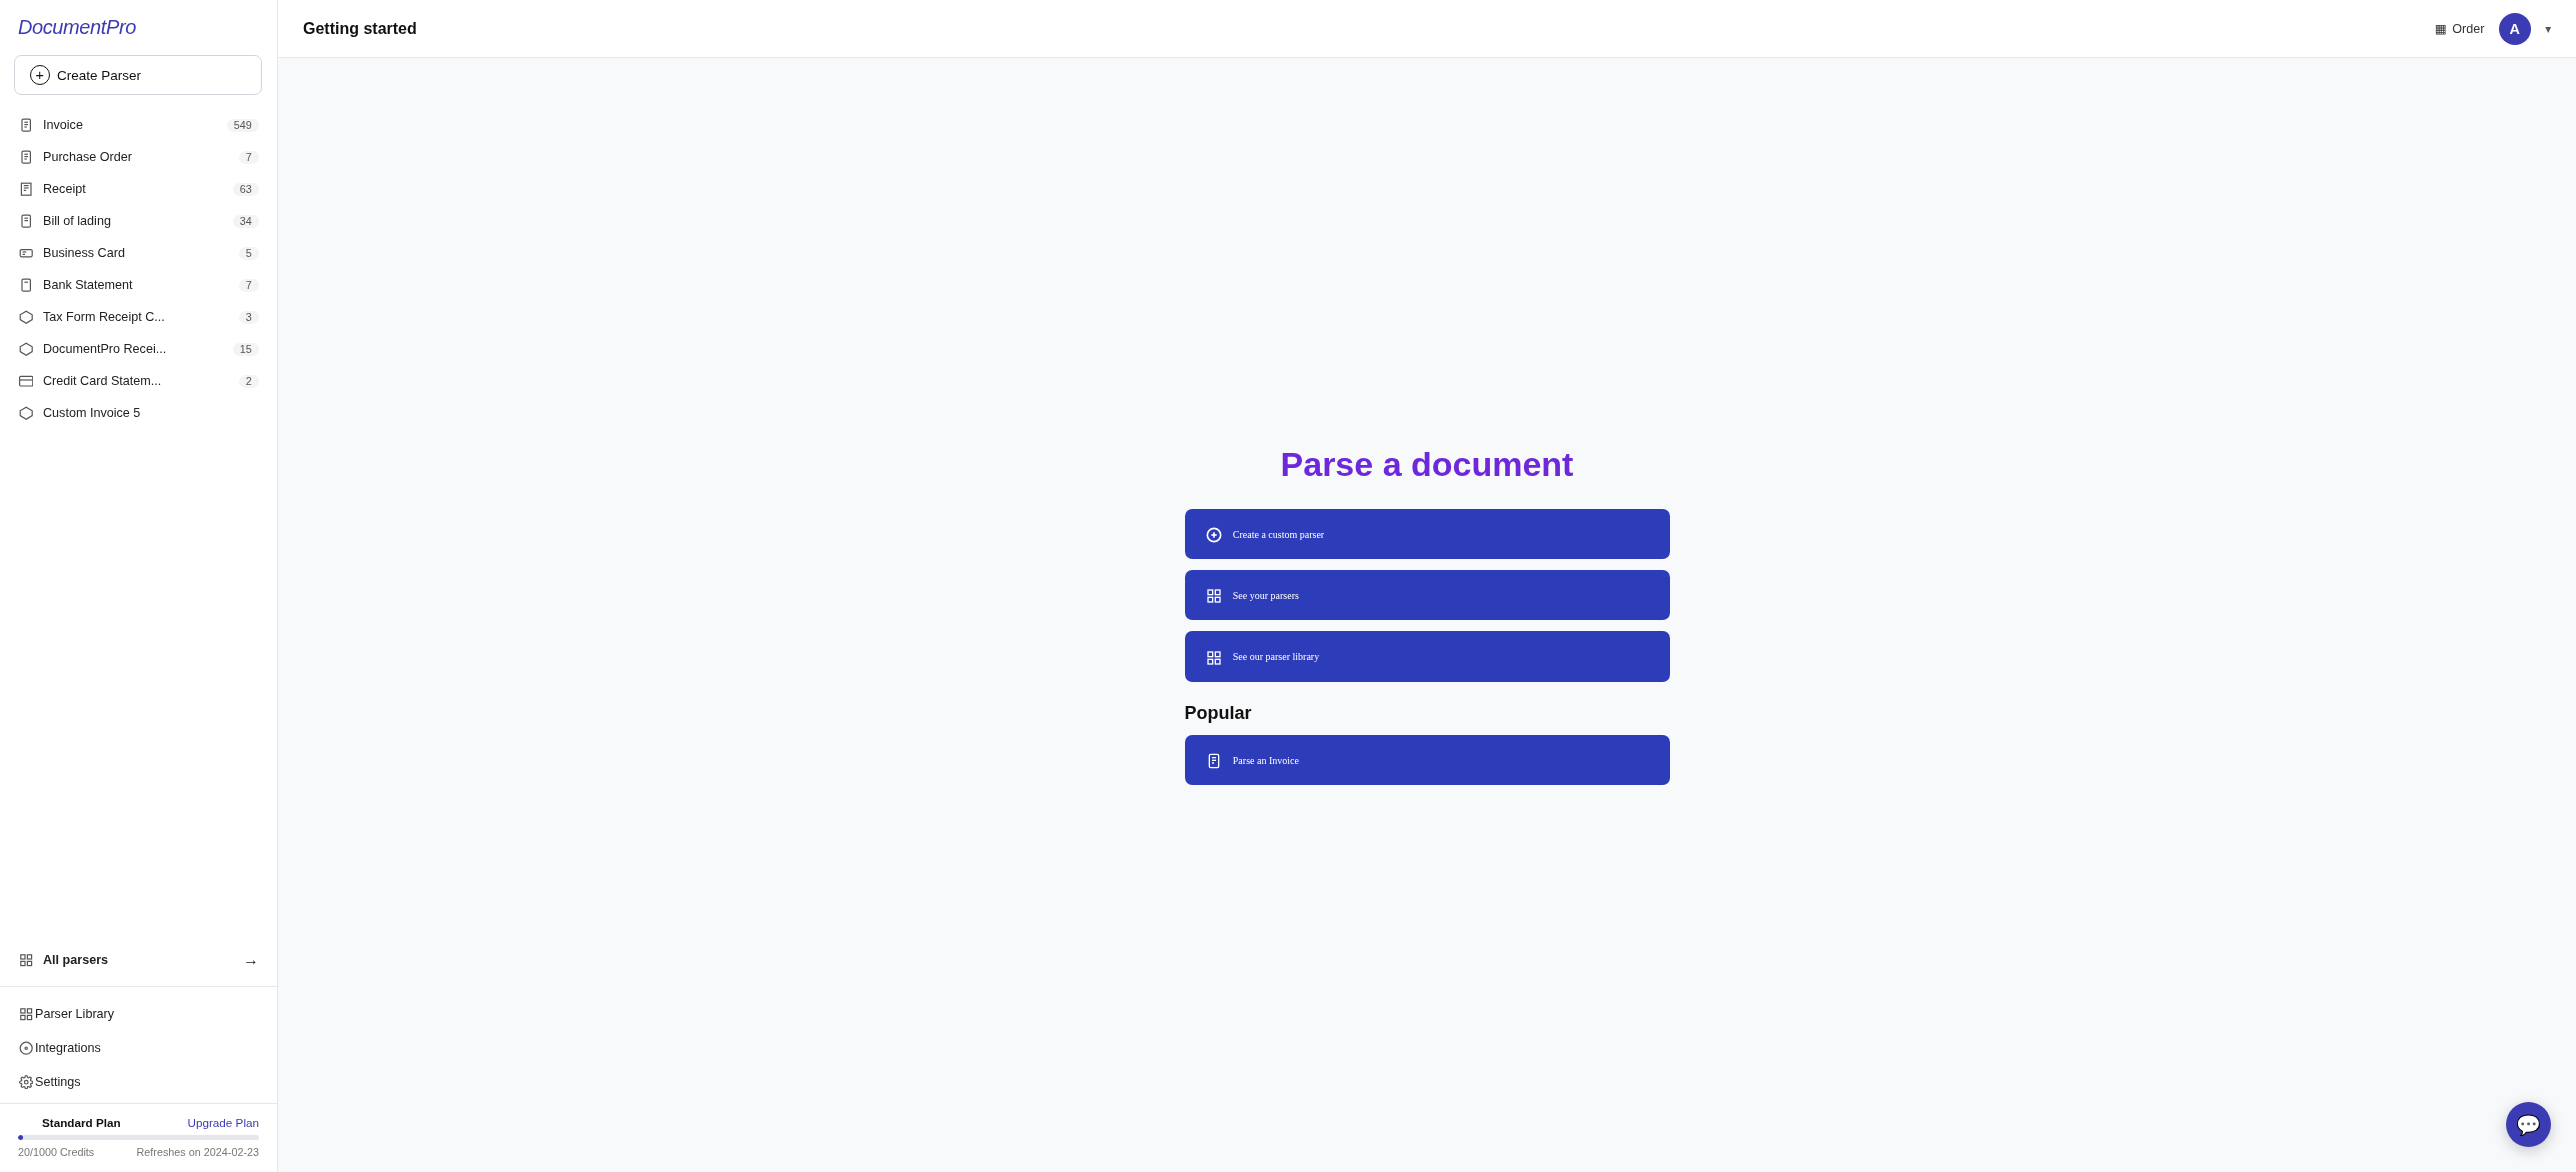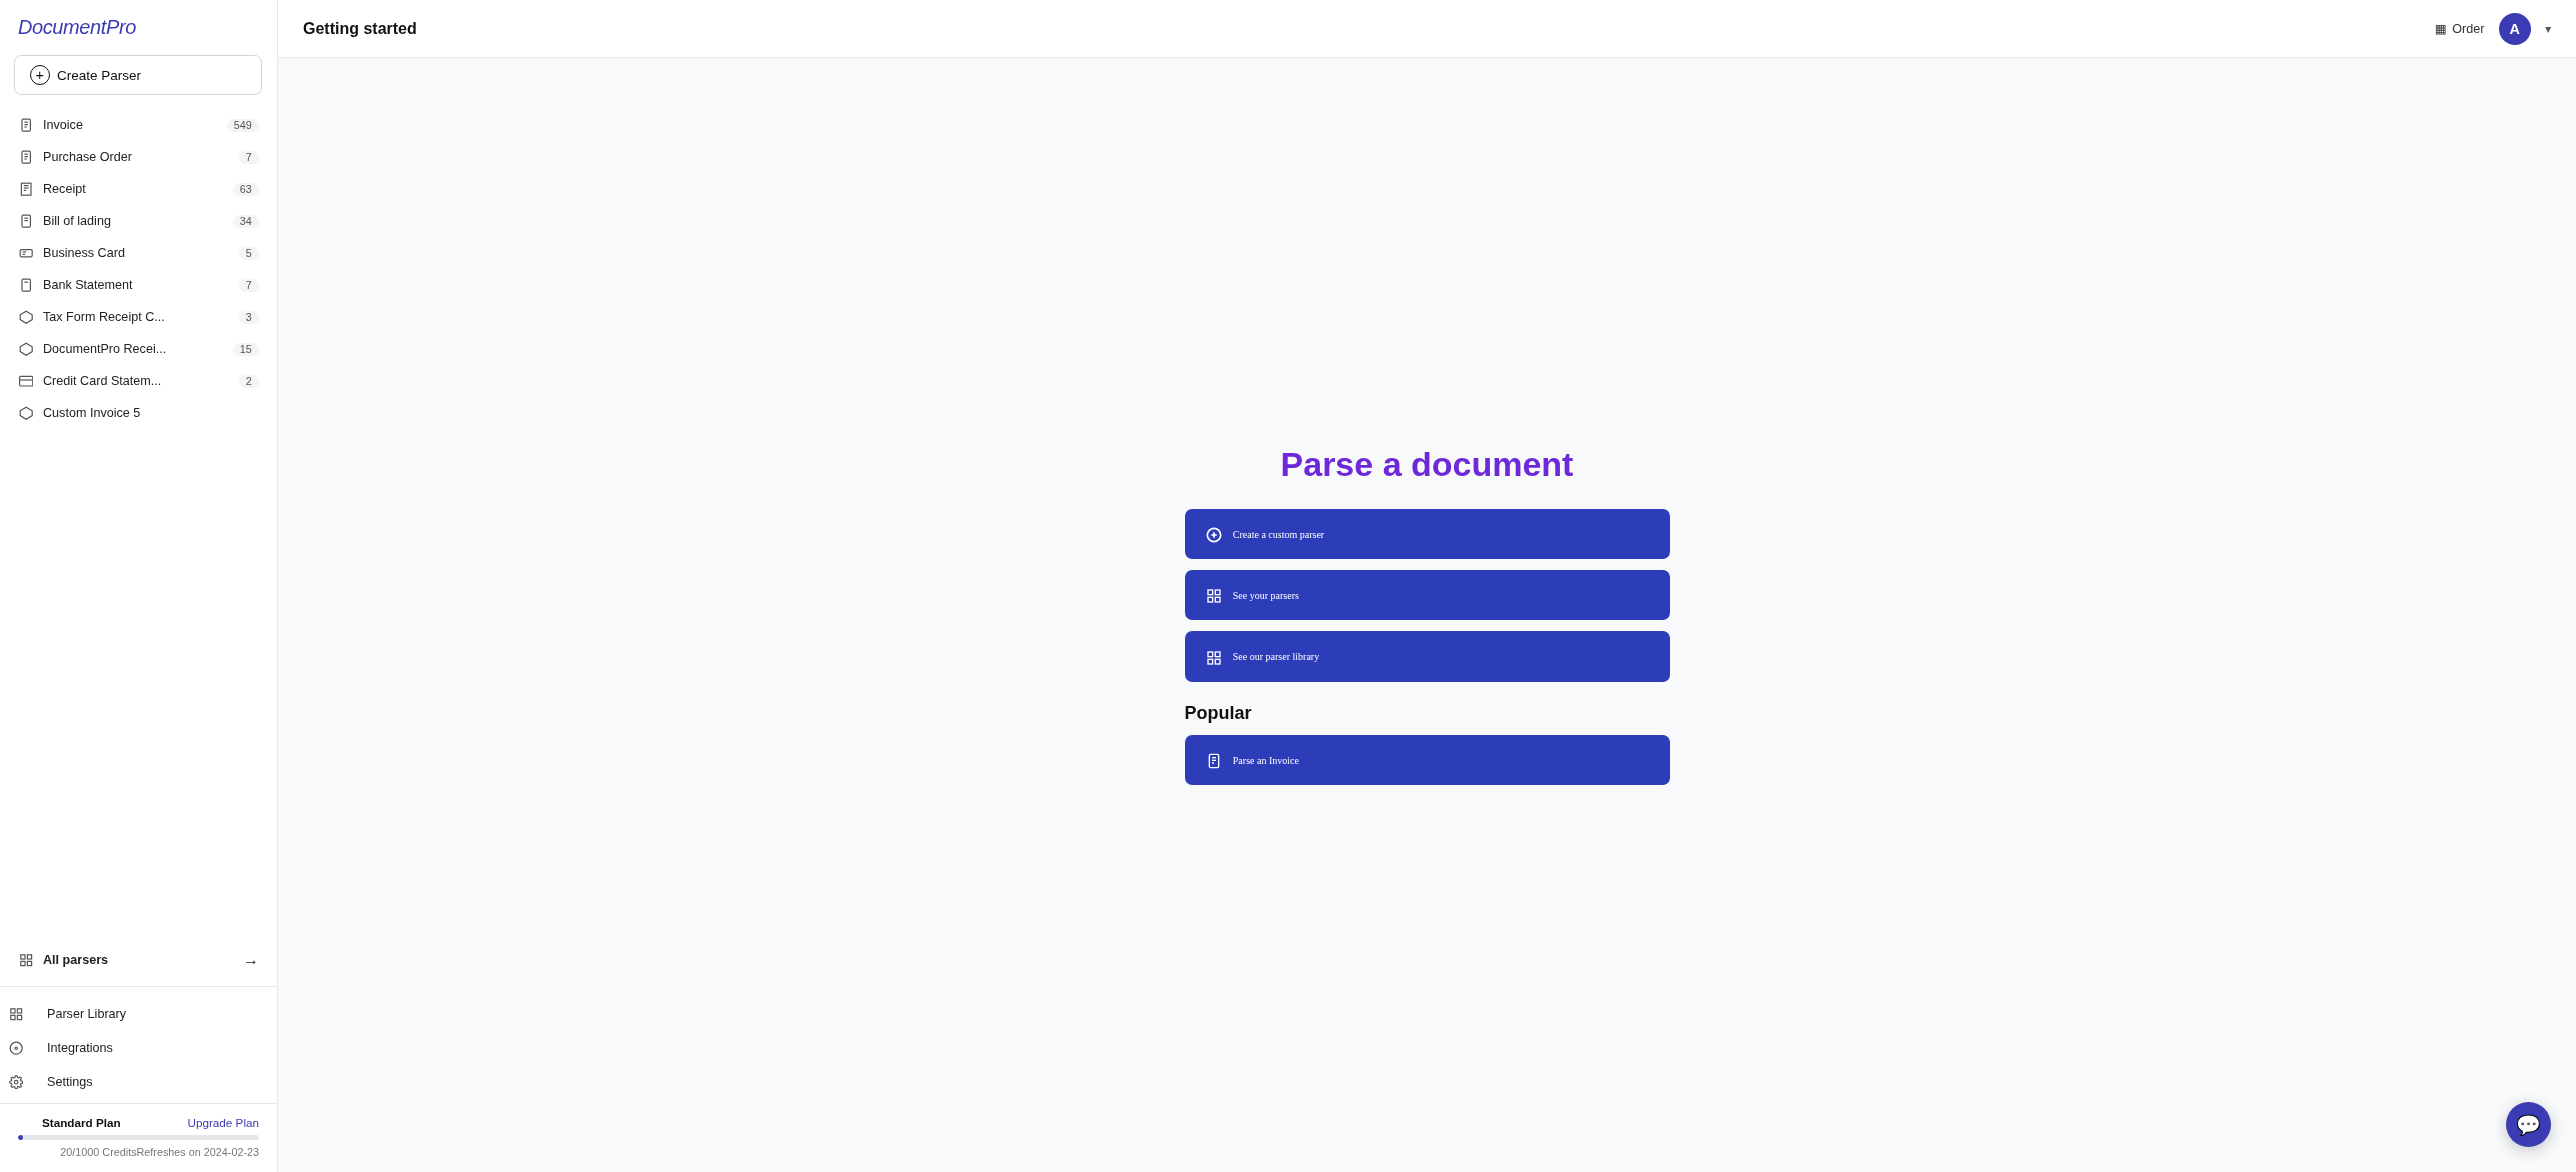"Parser Library" .bottom-nav-item { gap: 23px -> 1px; padding: 9px 8px -> 9px 18px }
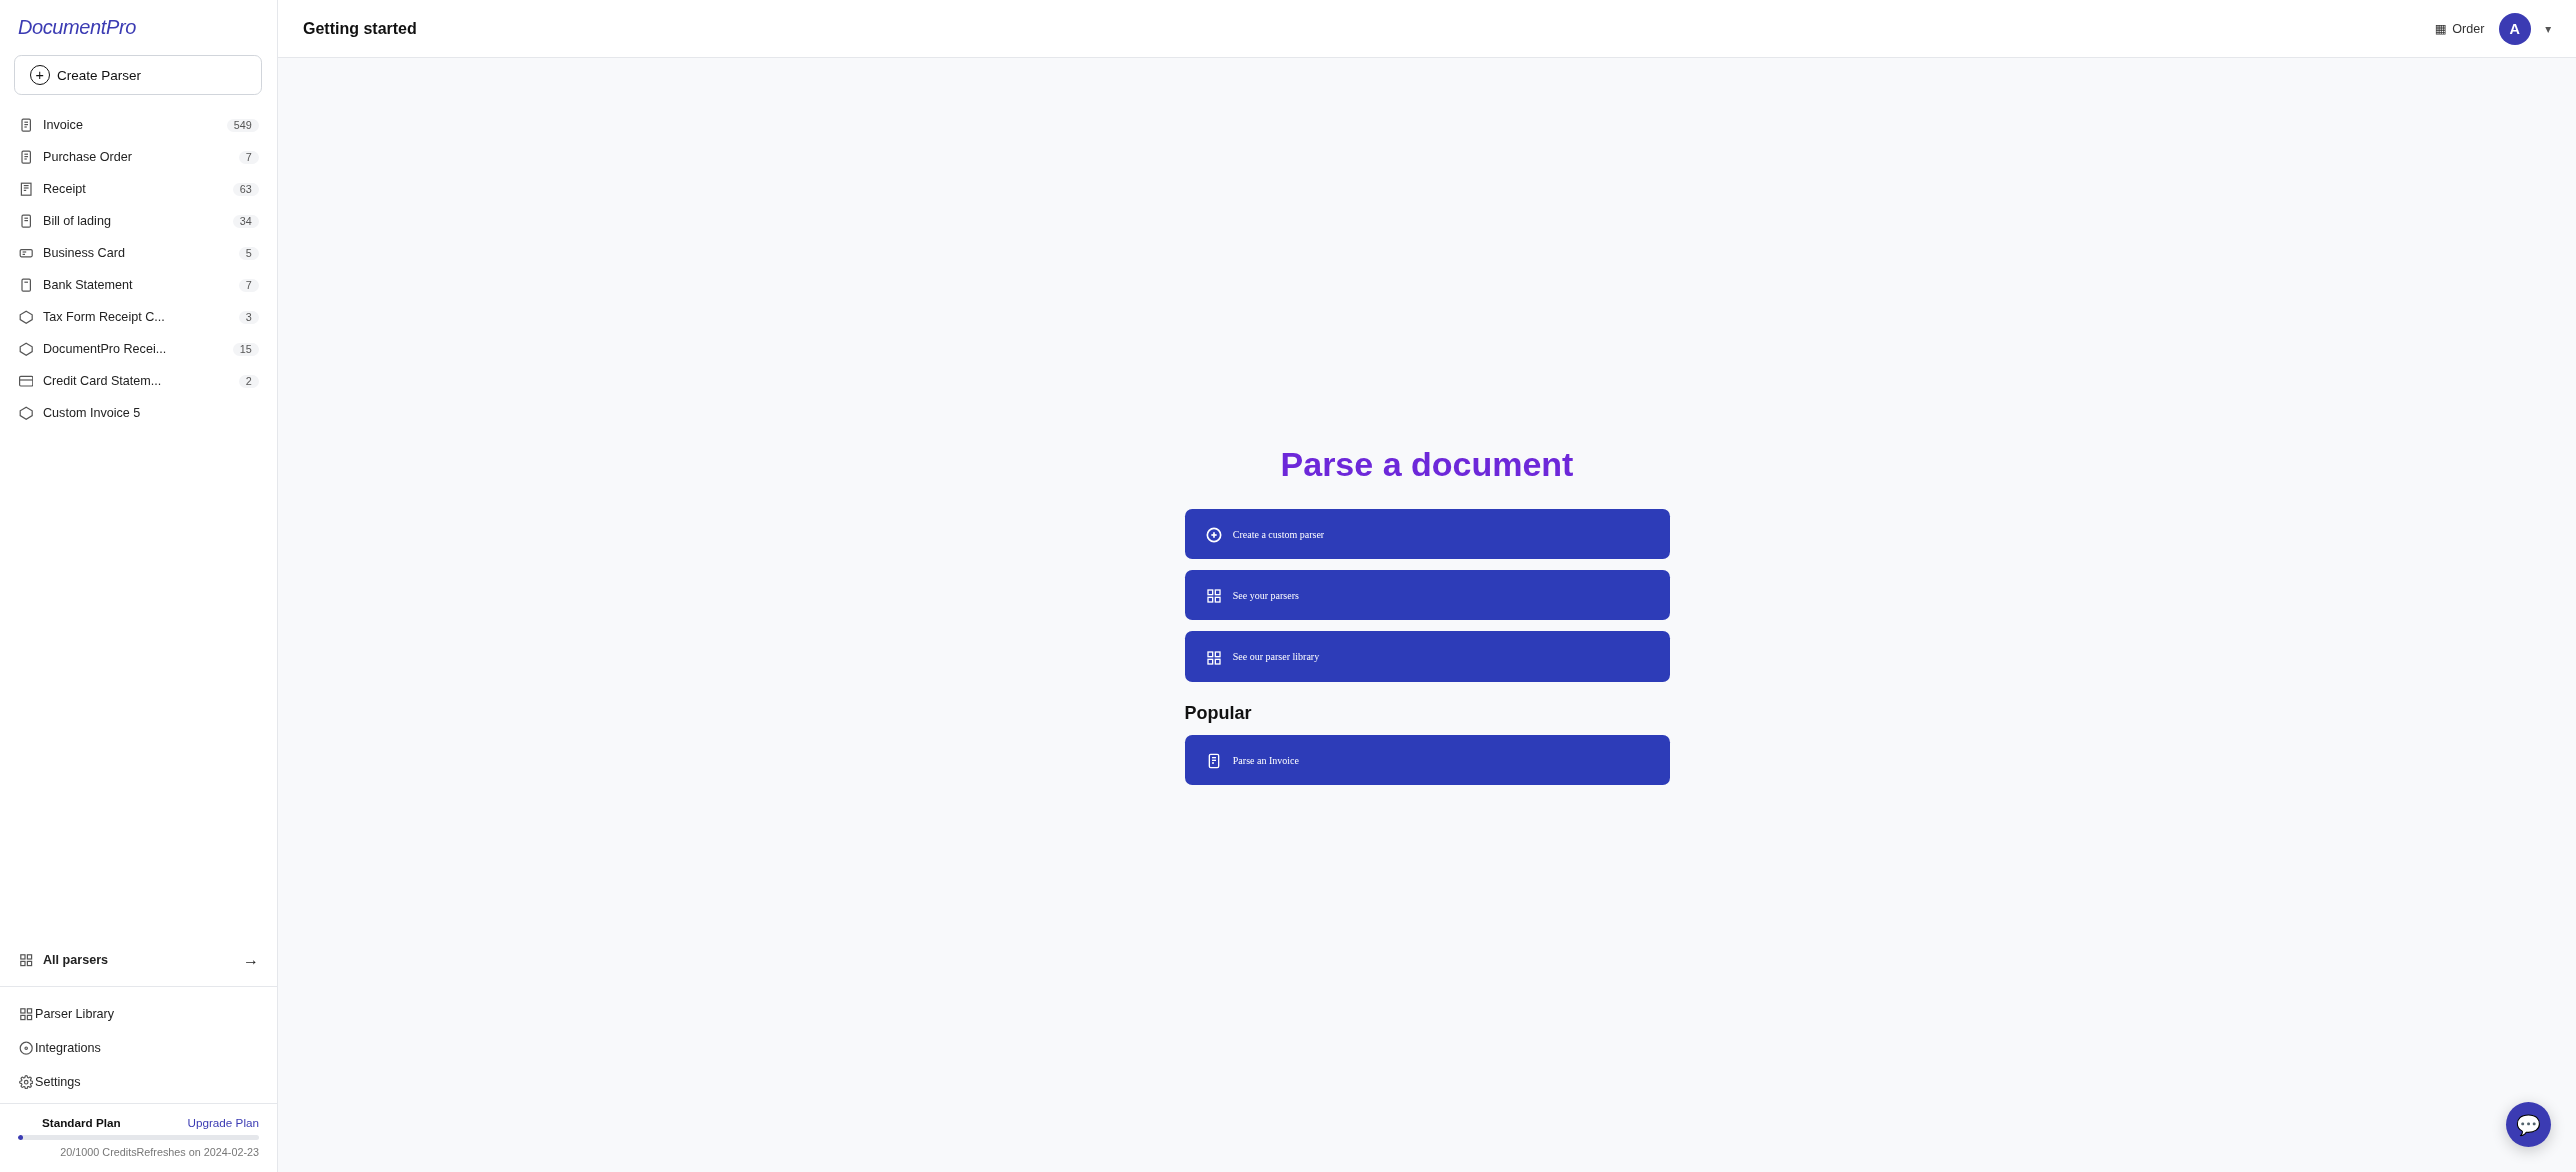"20/1000 Credits" .credits-row { justify-content: flex-end -> space-between }
